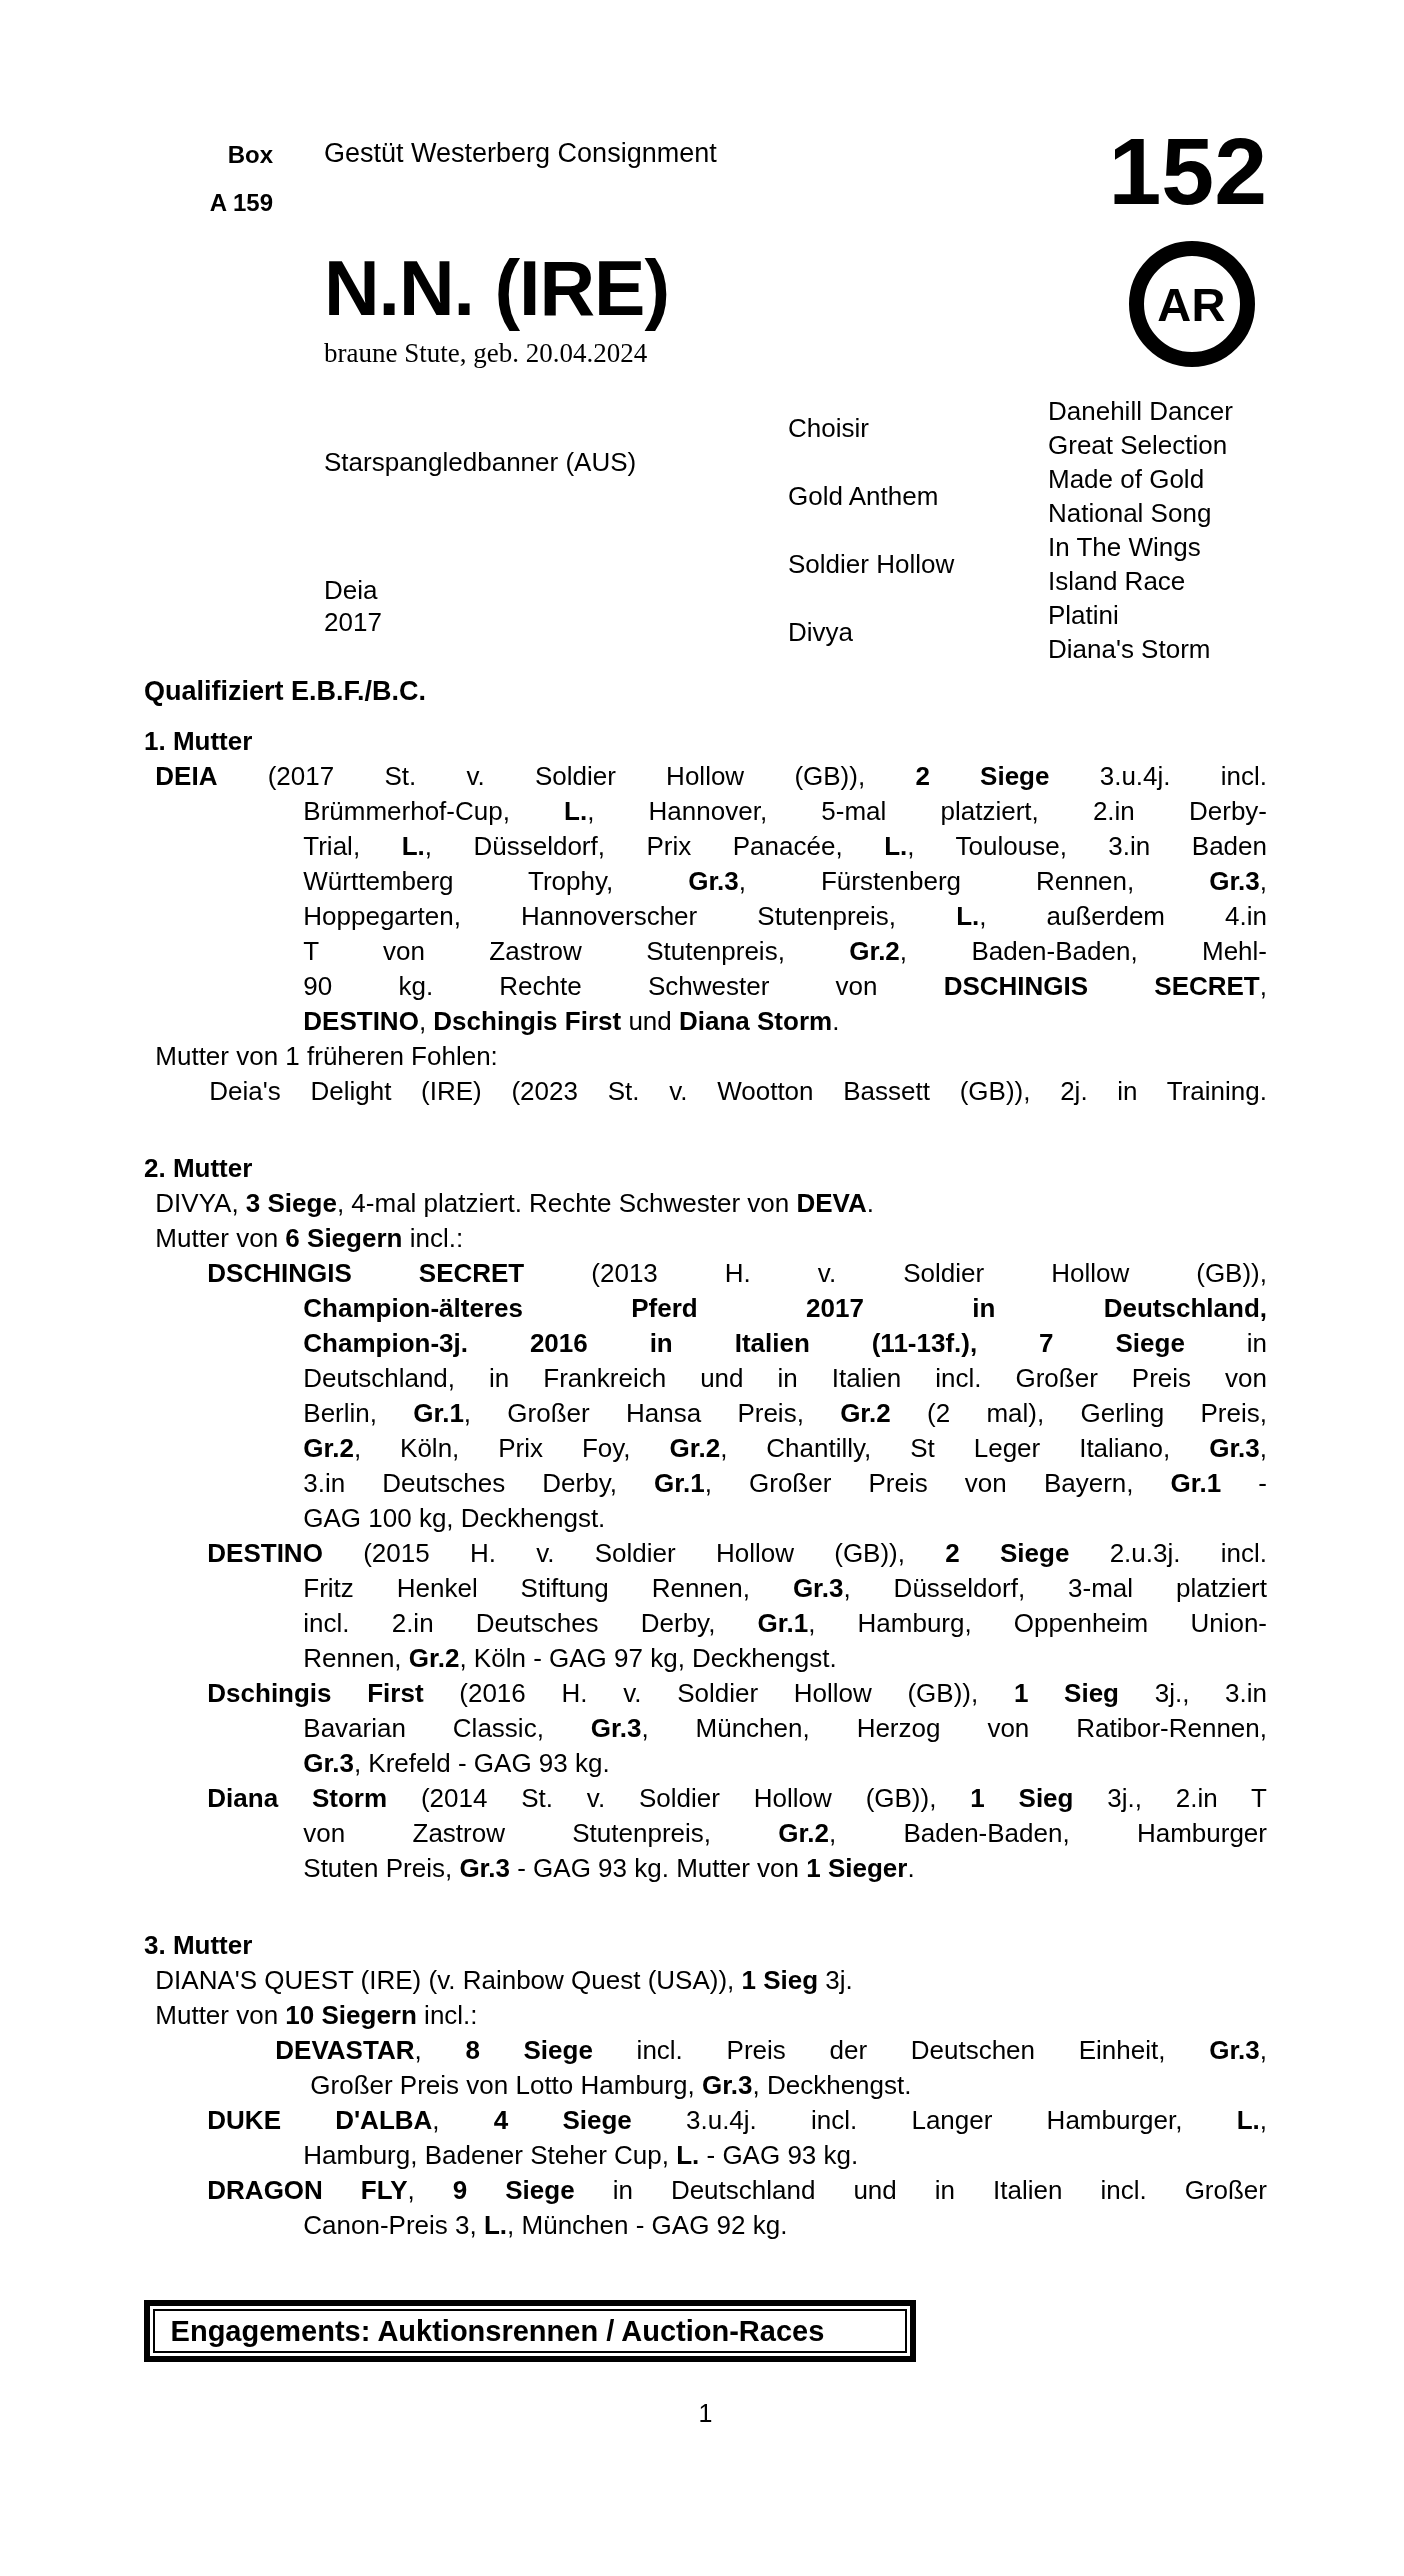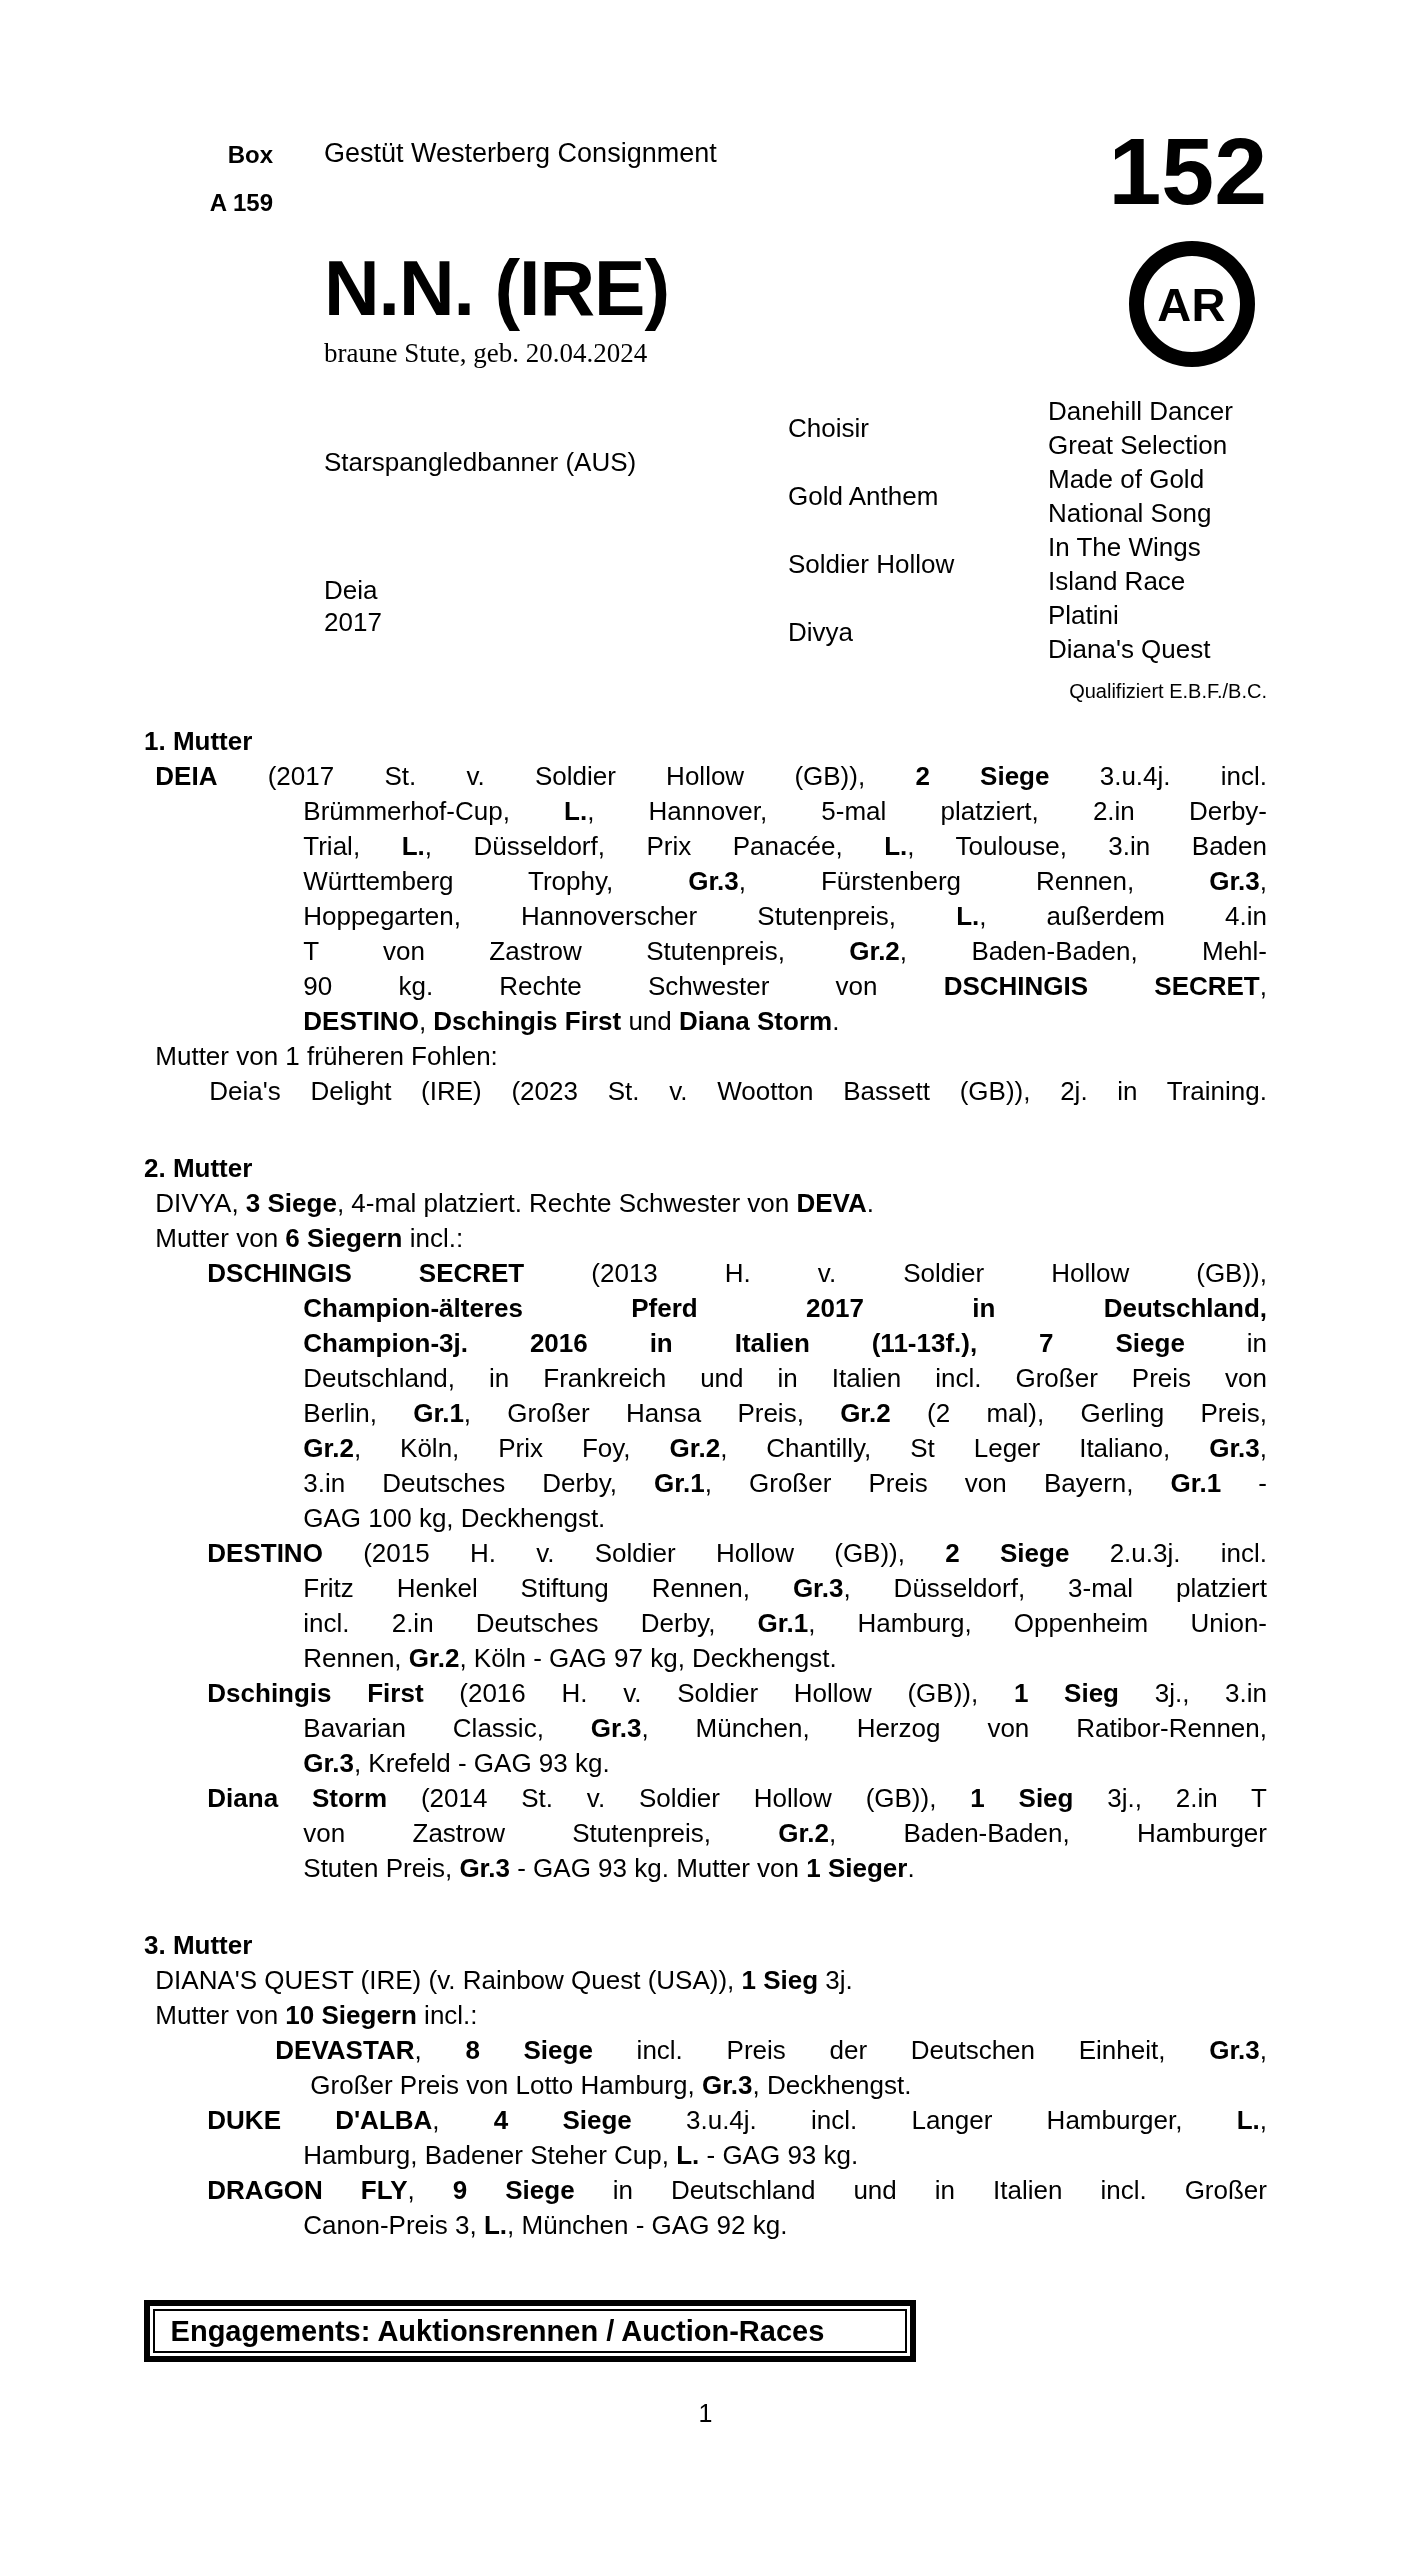"Diana's Quest" div.ped-cell { text: Quest -> Storm }
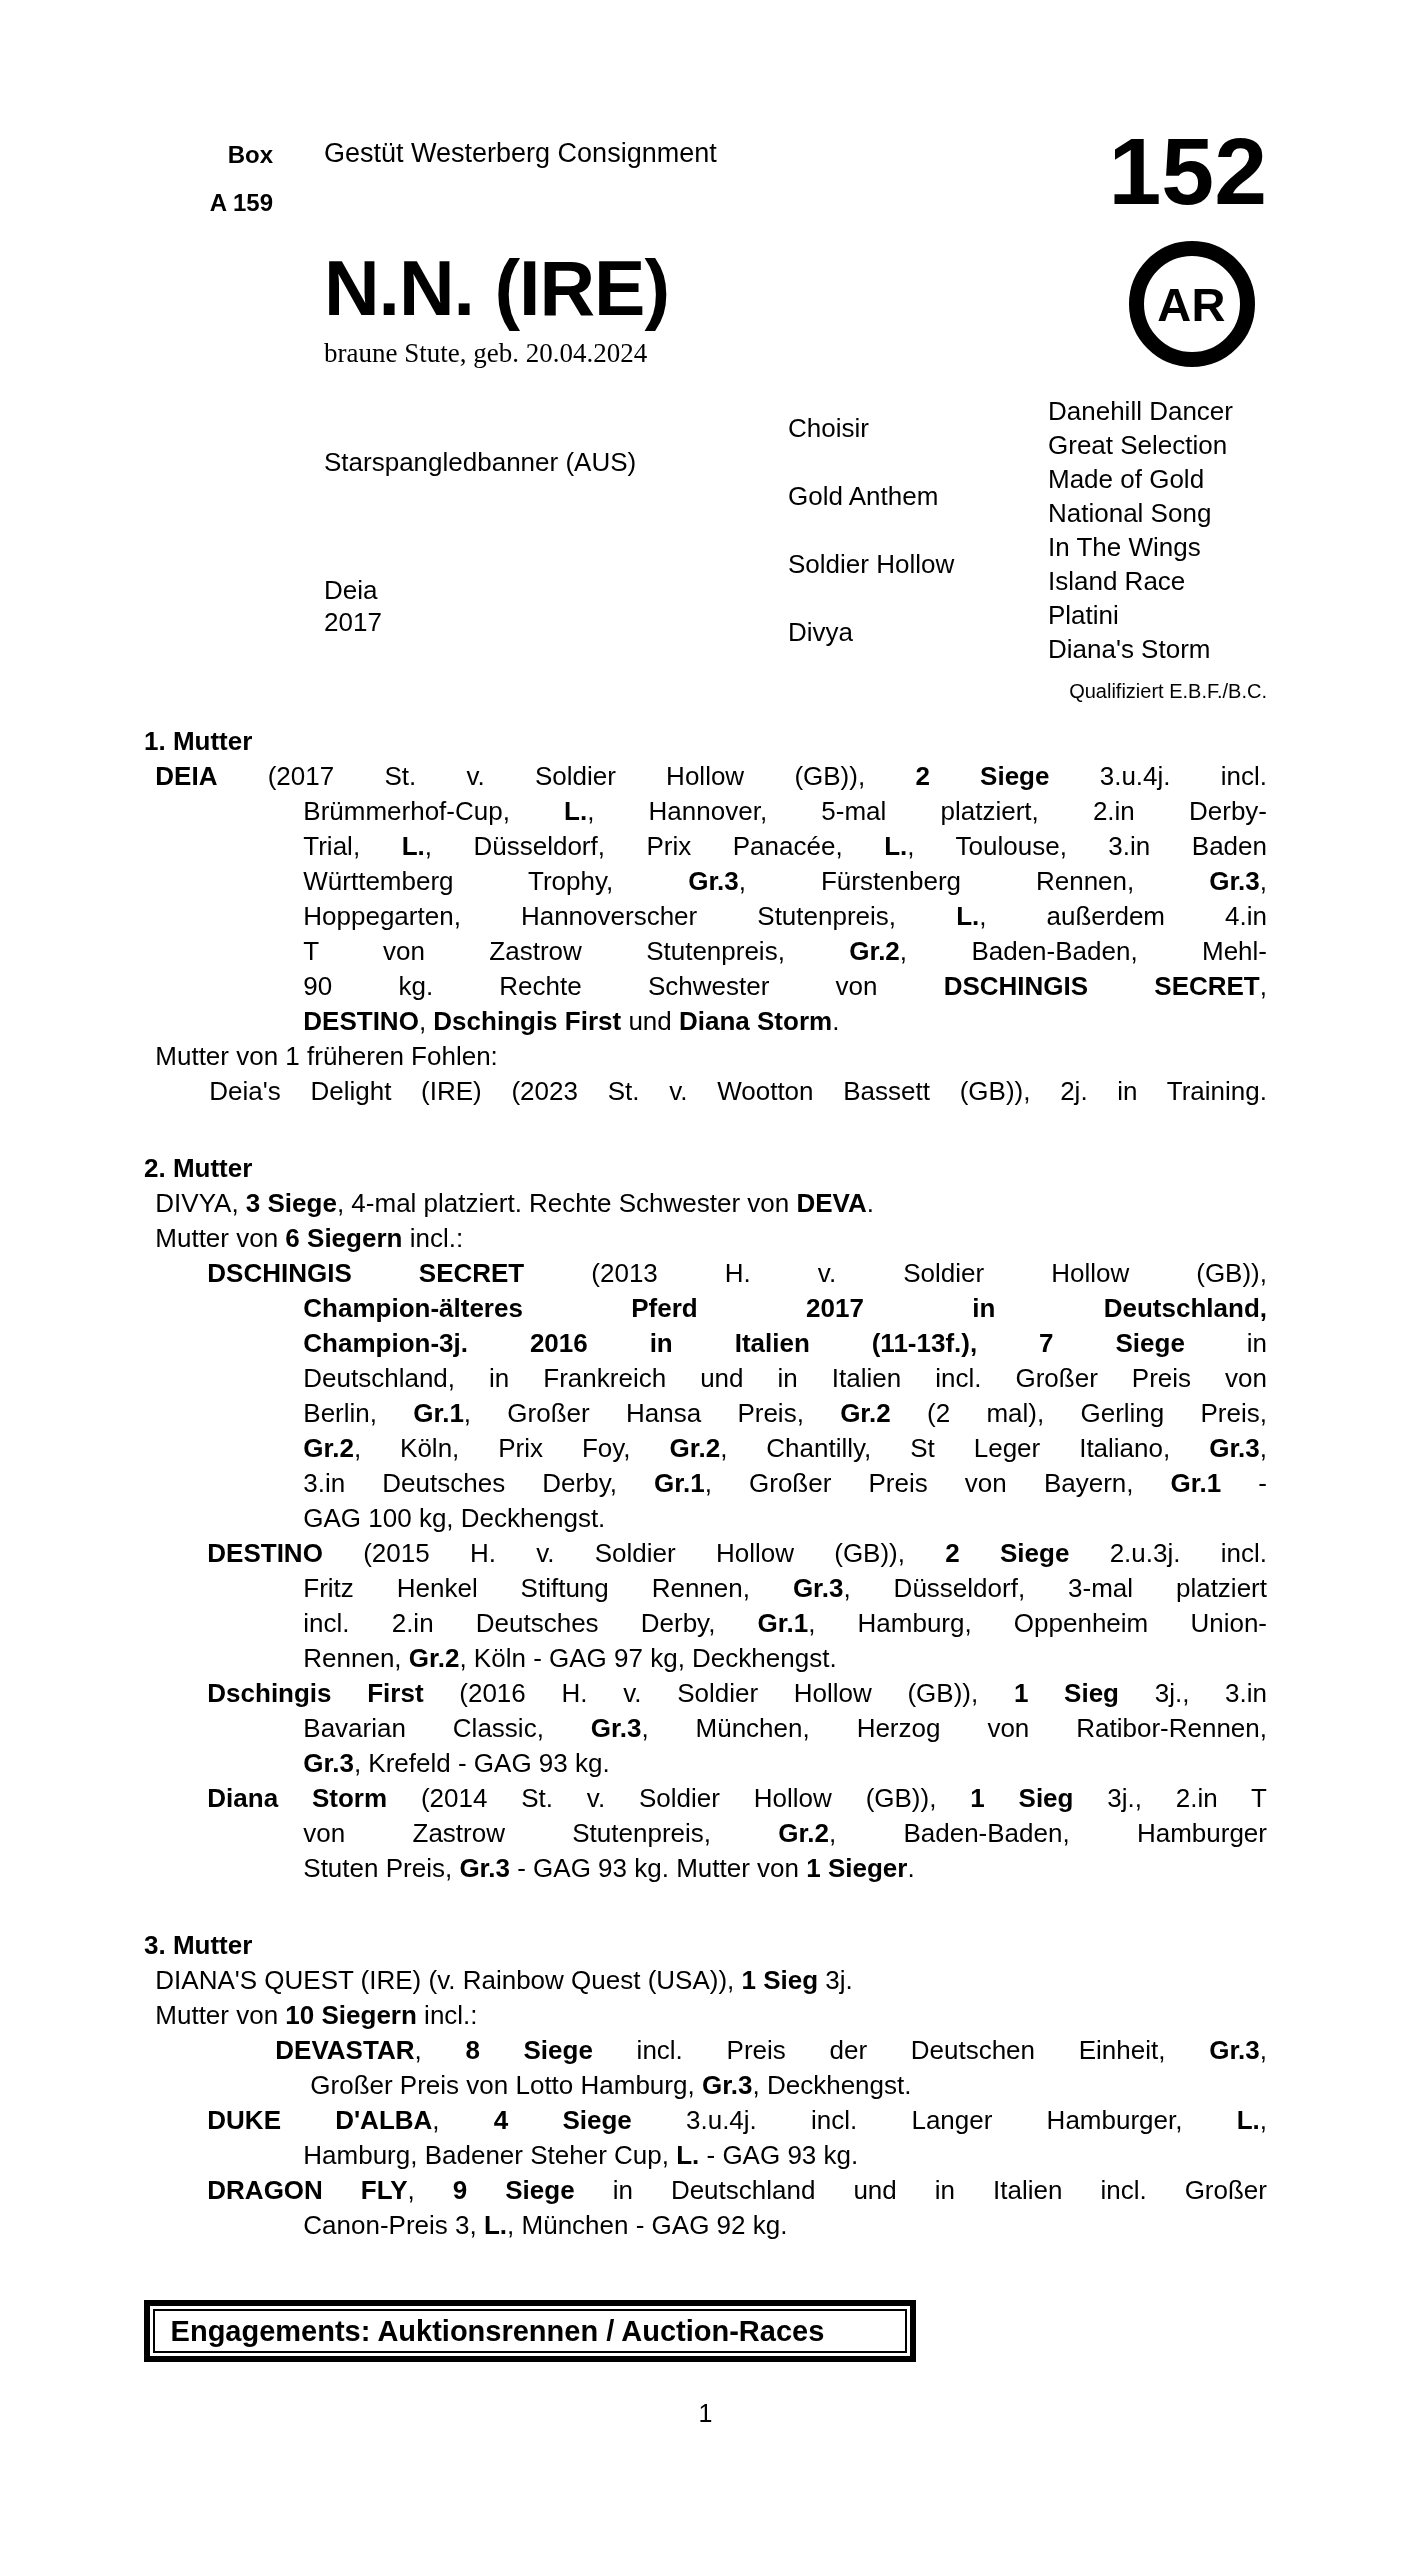"Qualifiziert E.B.F./B.C." .qualification { font-size: 20px -> 27px; font-weight: normal -> bold; text-align: right -> left }
